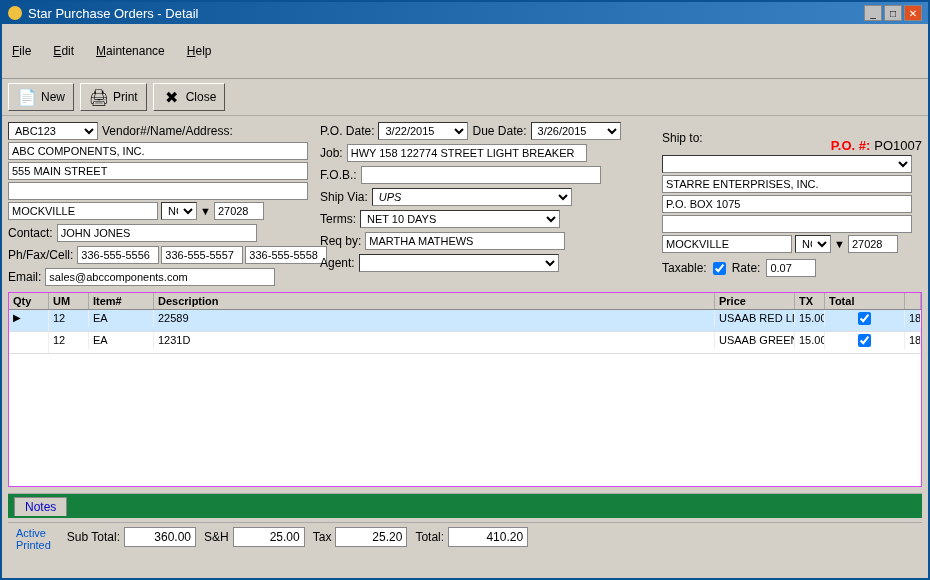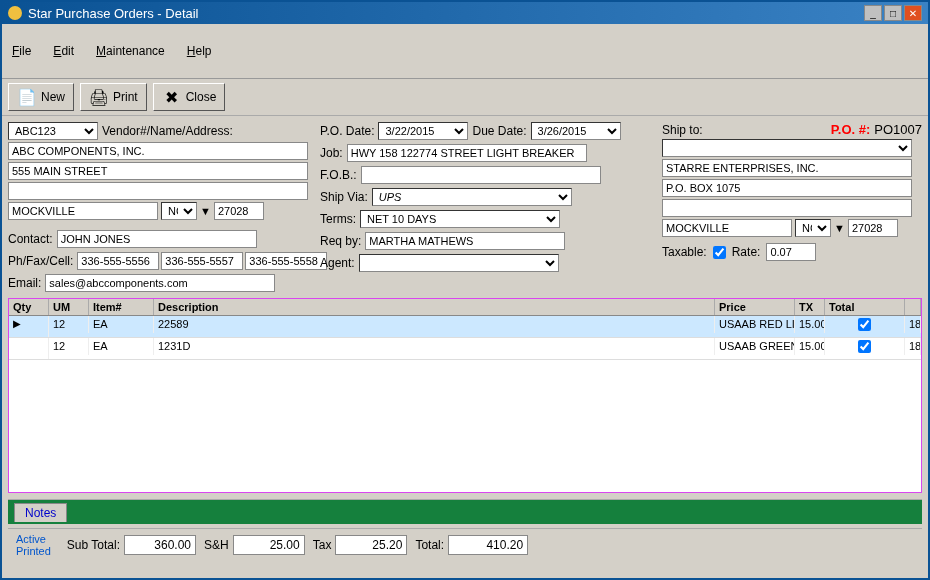"P.O. #:" div { margin-top: none -> 16px }
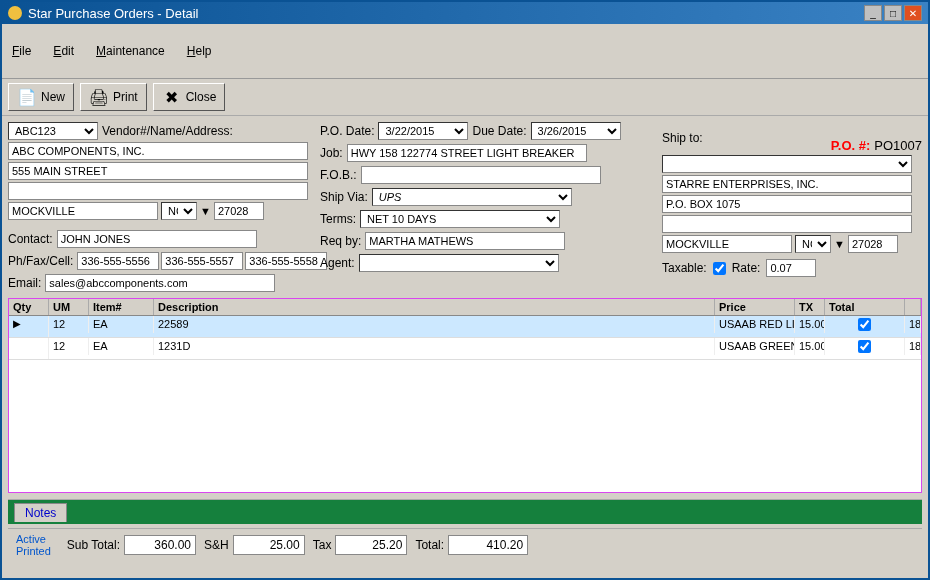"Contact:" .contact-block { margin-top: 8px -> 2px }
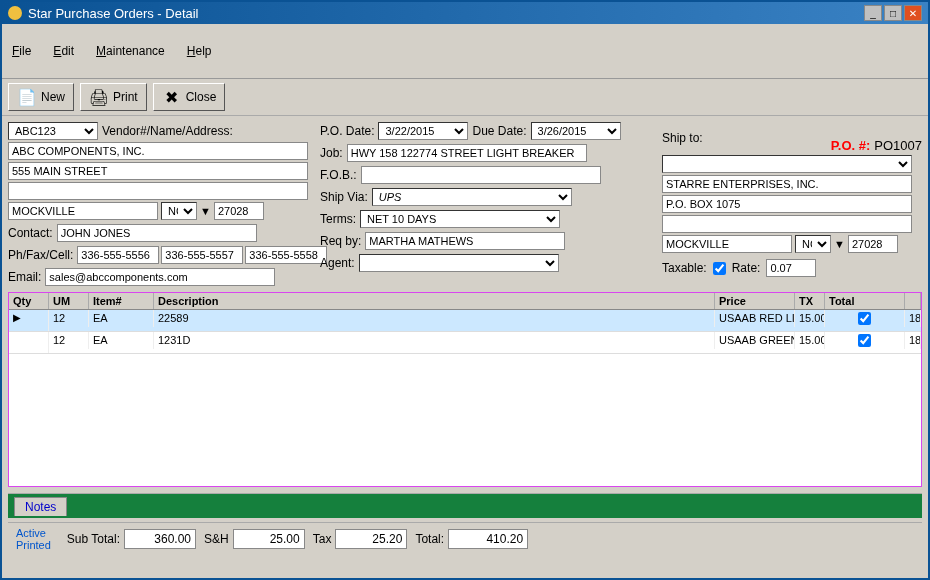"Active" .footer-bar { align-items: center -> flex-start }
